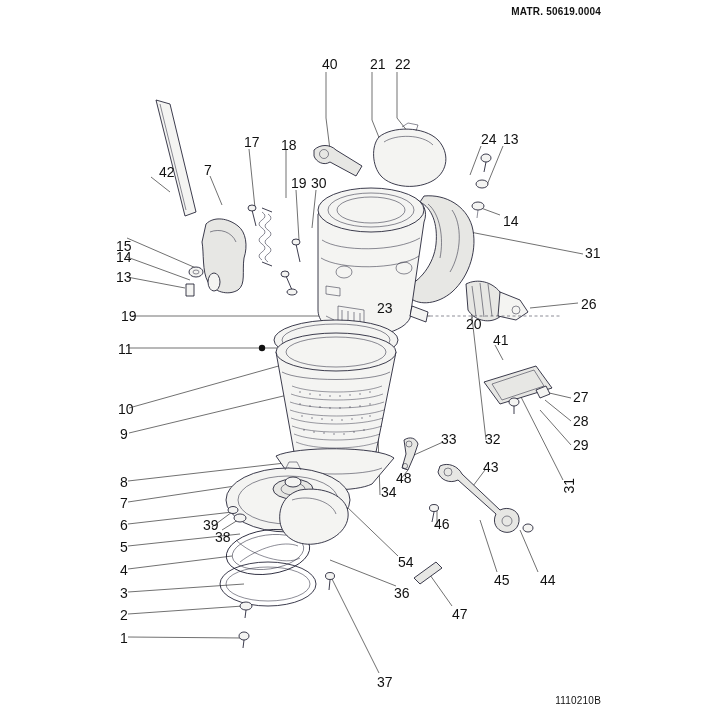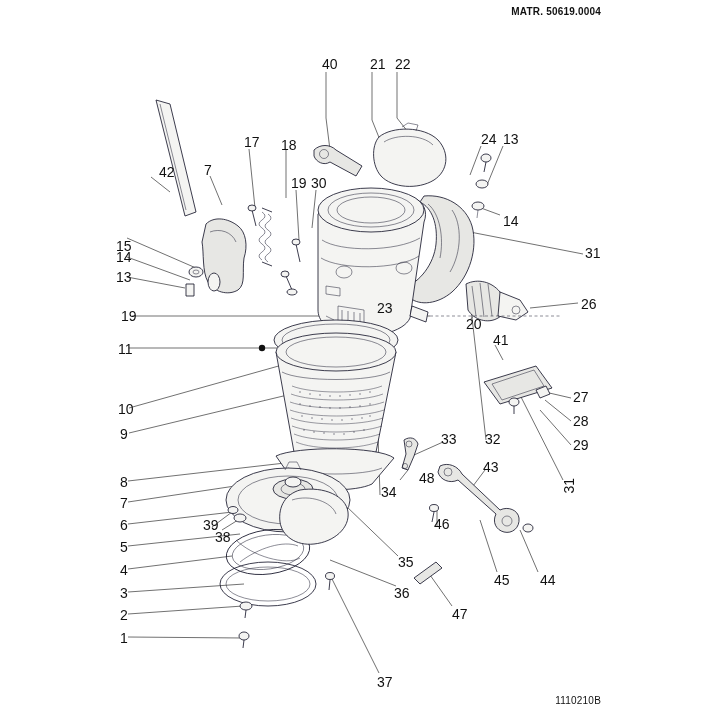"48" div.callout { left: 419px -> 396px }
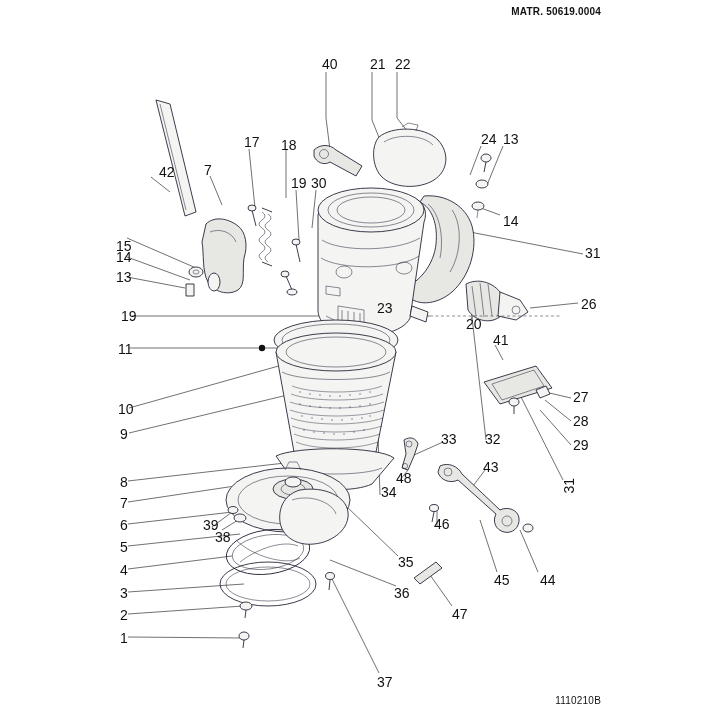"35" div.callout { text: 35 -> 54 }
